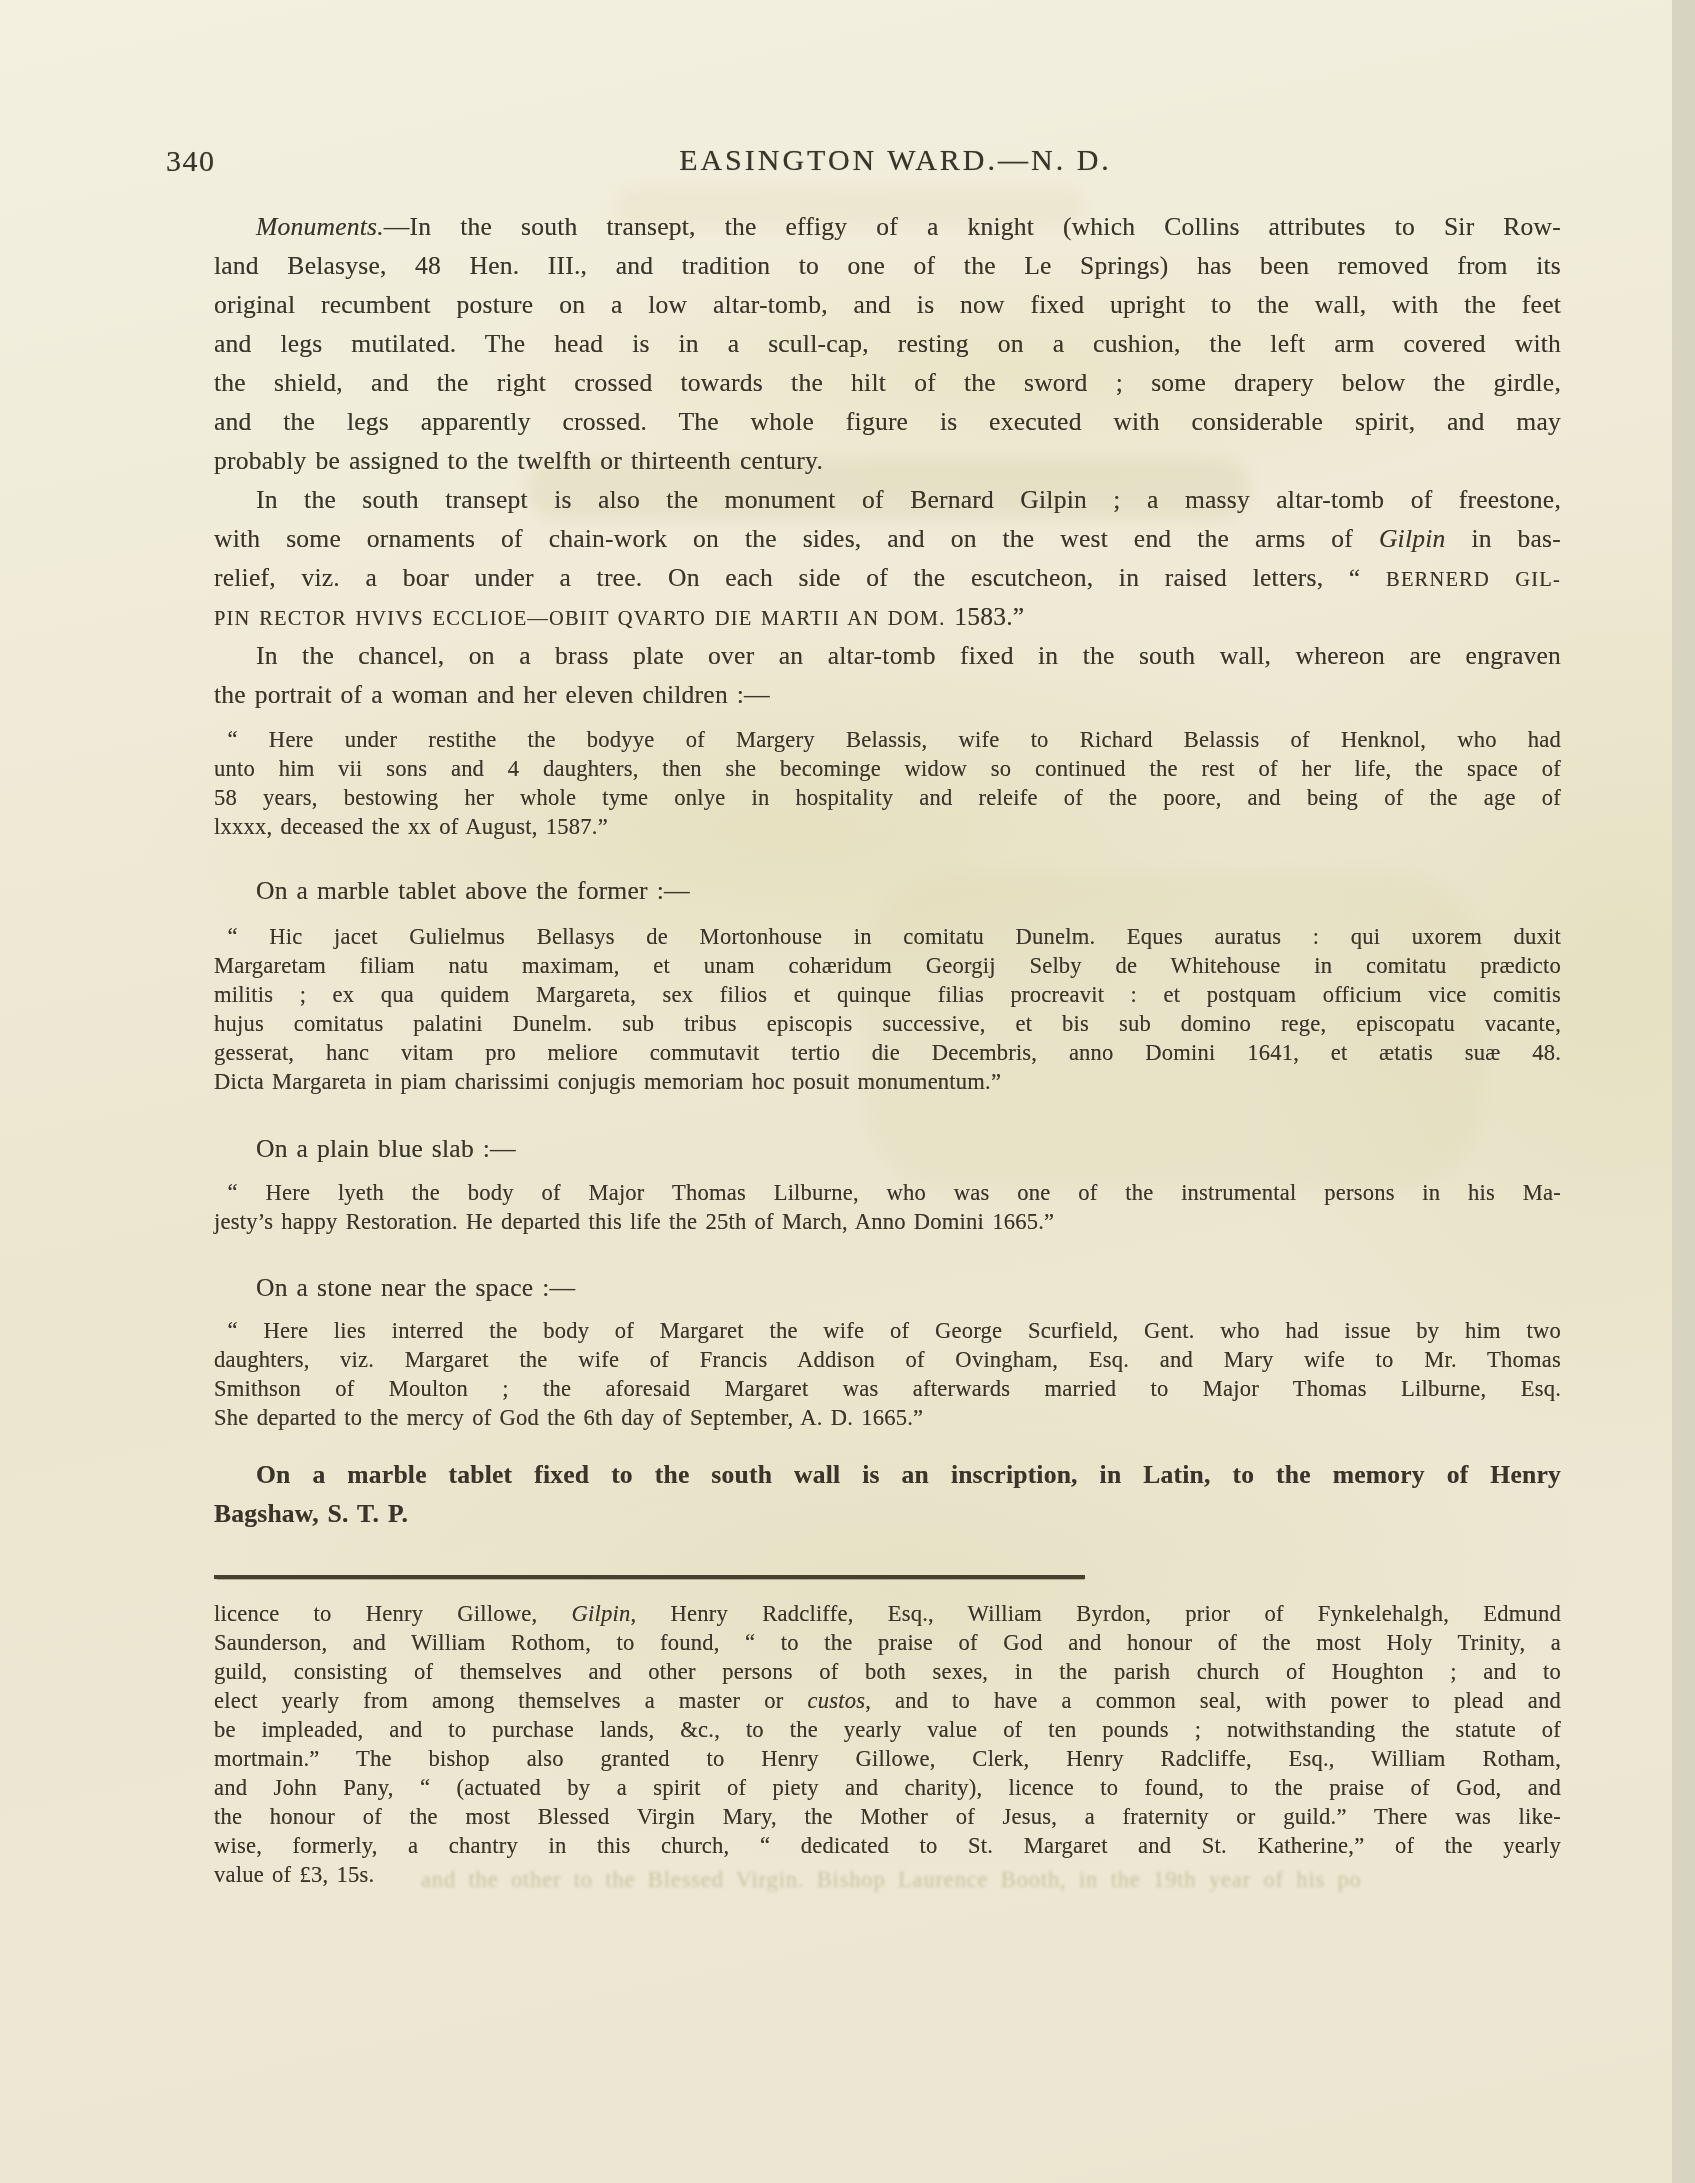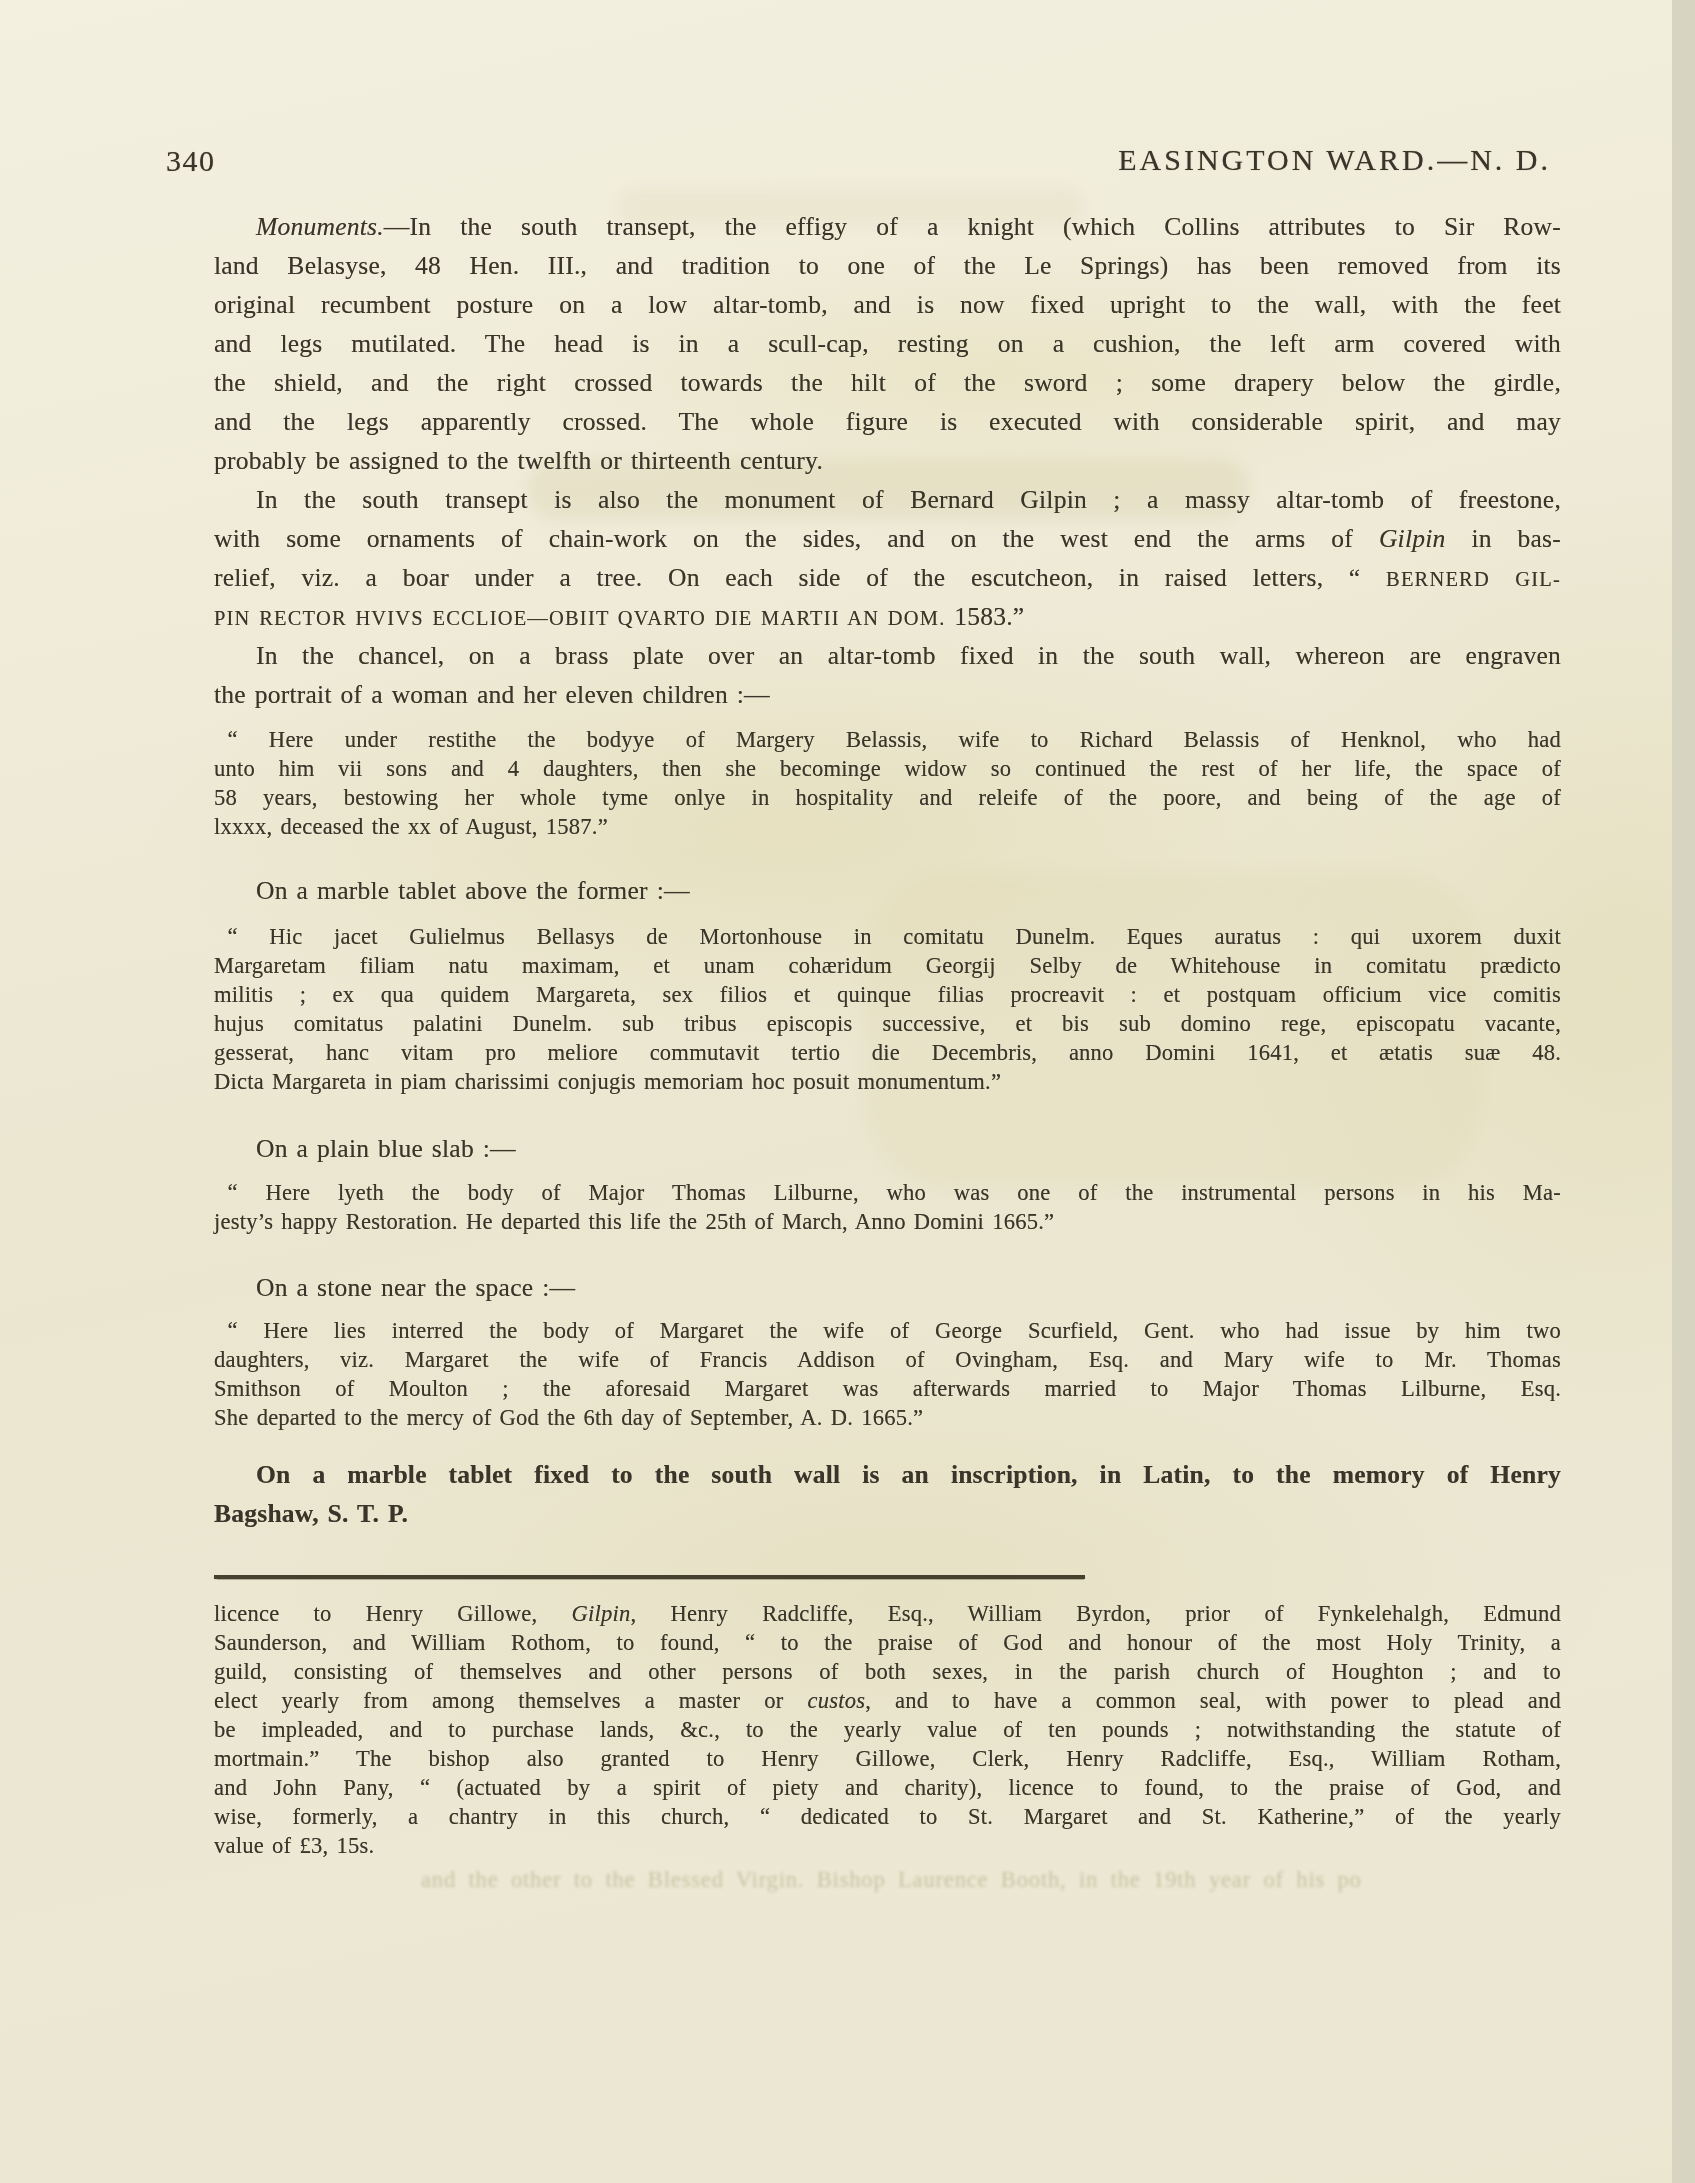"EASINGTON WARD.—N. D." .running-header { left: 204px -> 222px; text-align: right -> center }
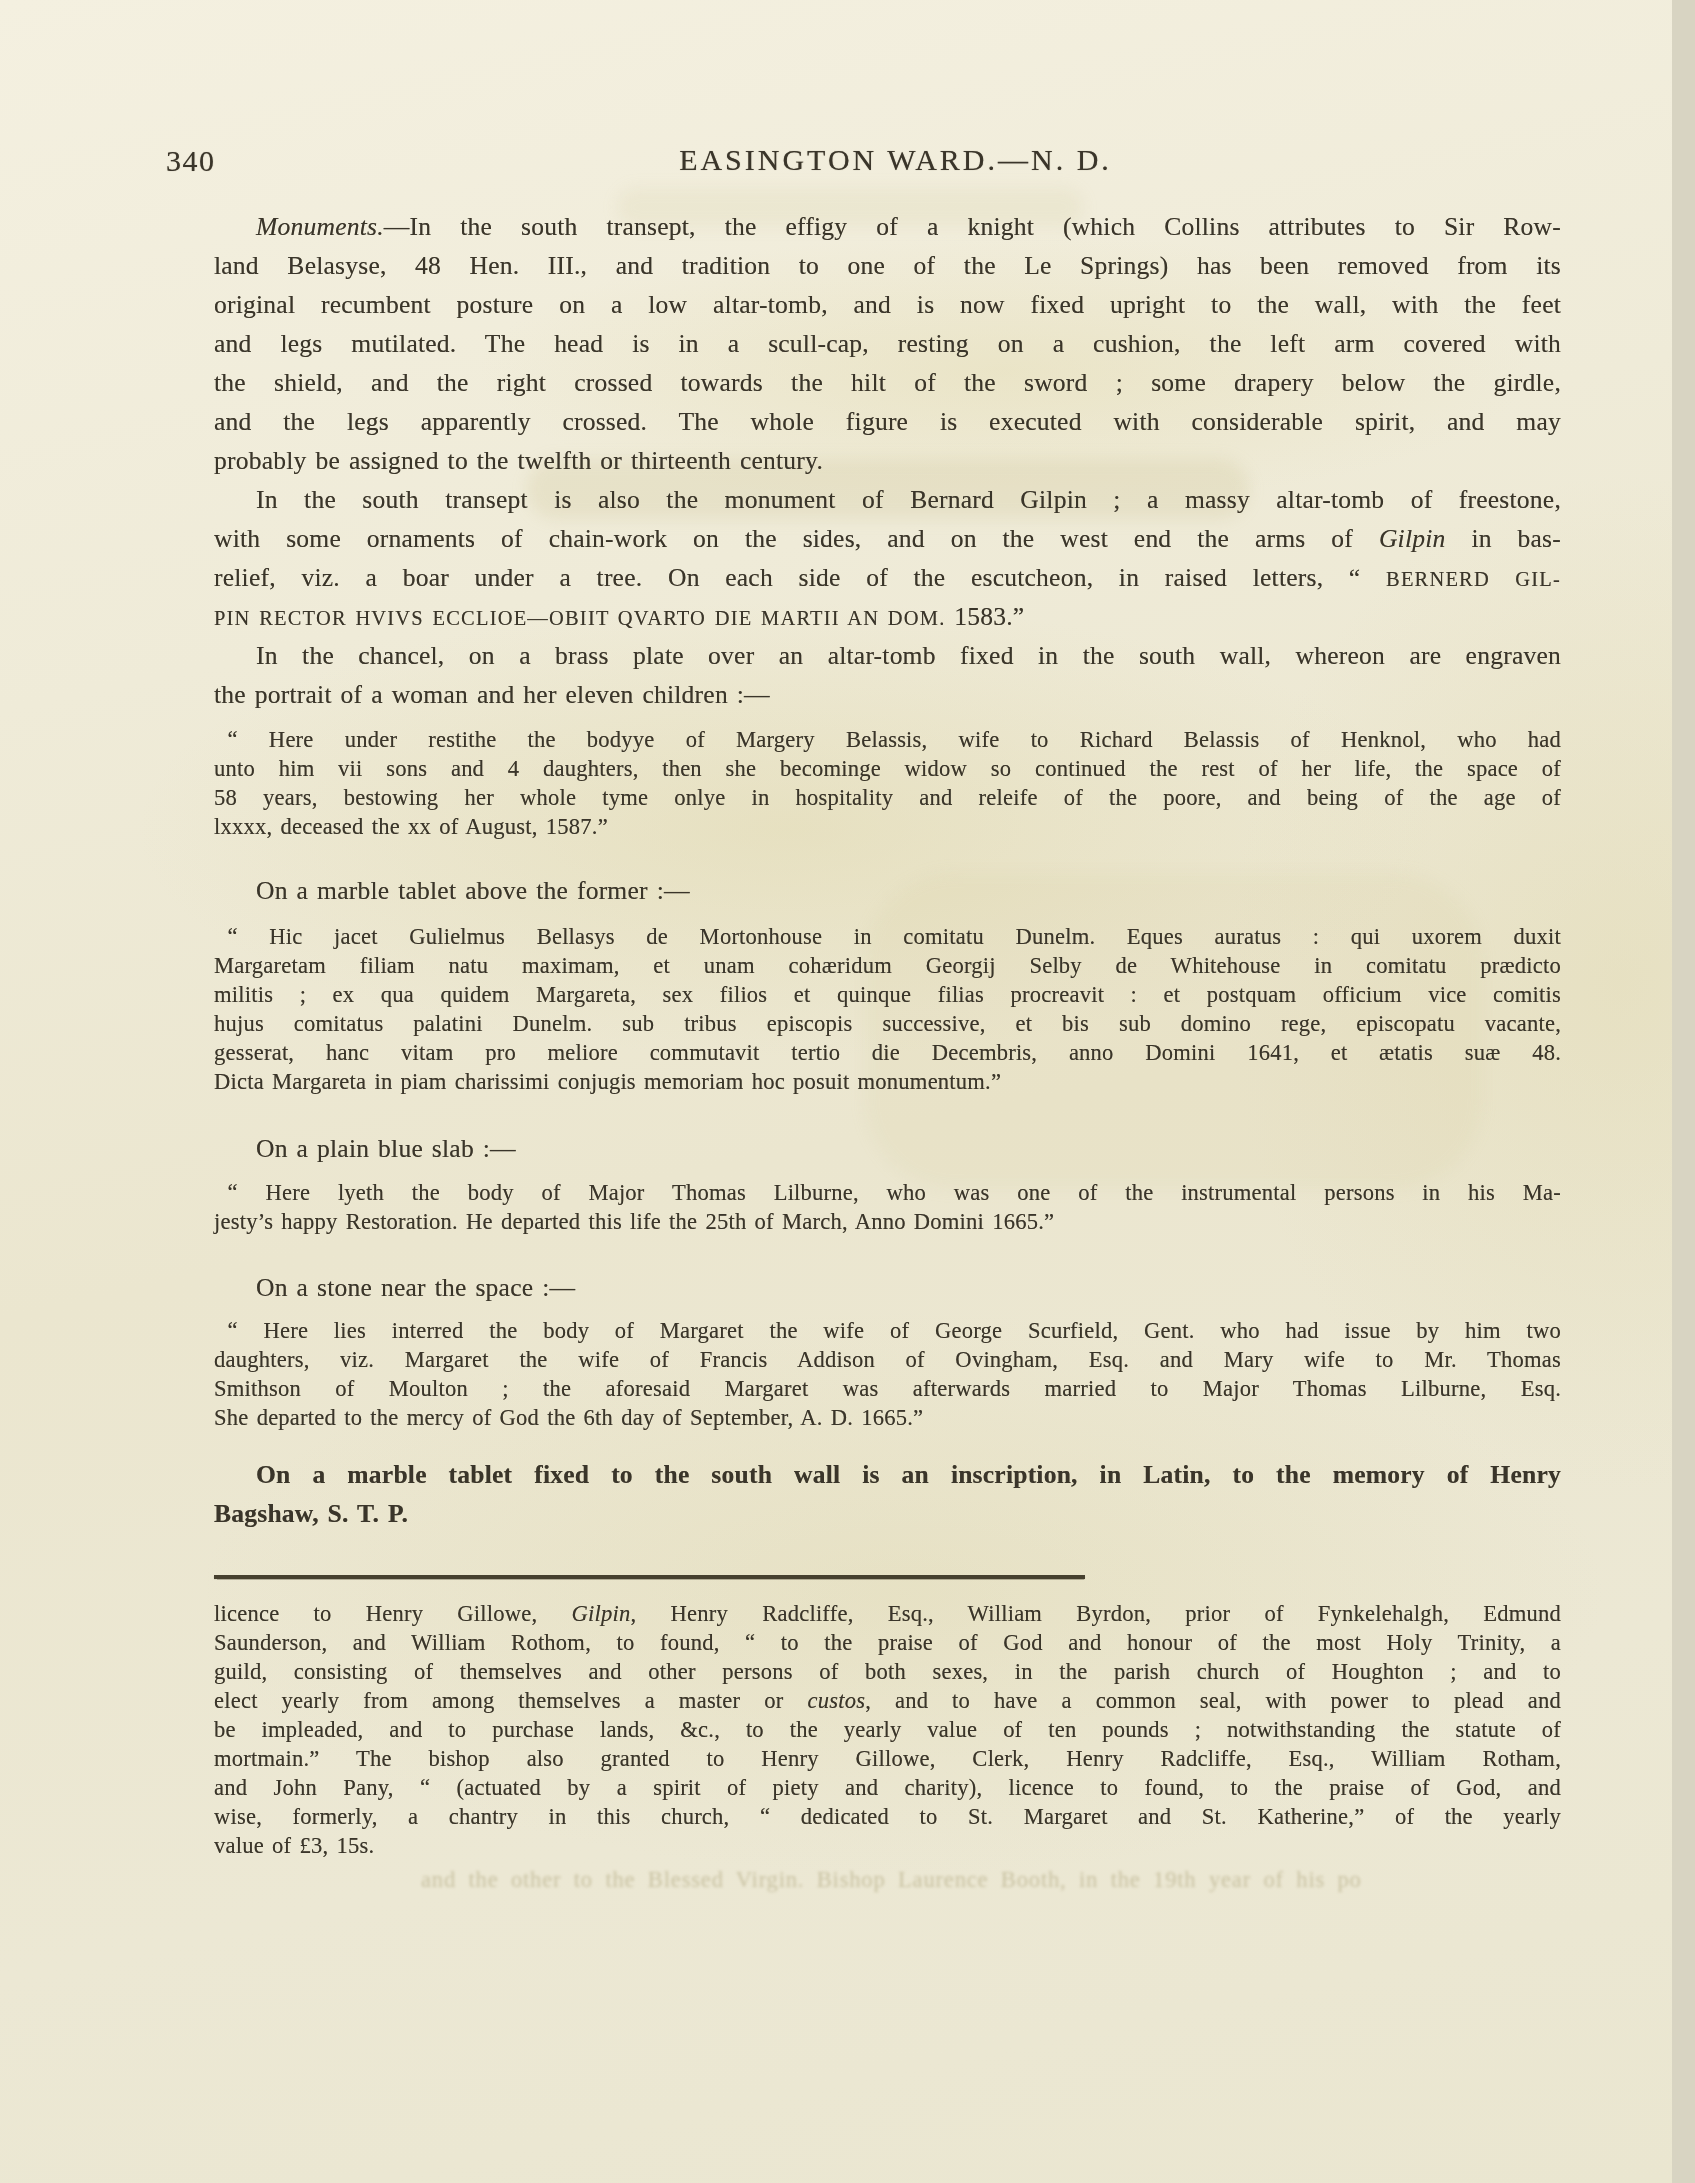"the honour of the most" div.line { html: none -> <div><span>the honour of the most Blessed Virgin Mary, the Mother of Jesus, a fraternity or guild.” There was like-</span></div> }
